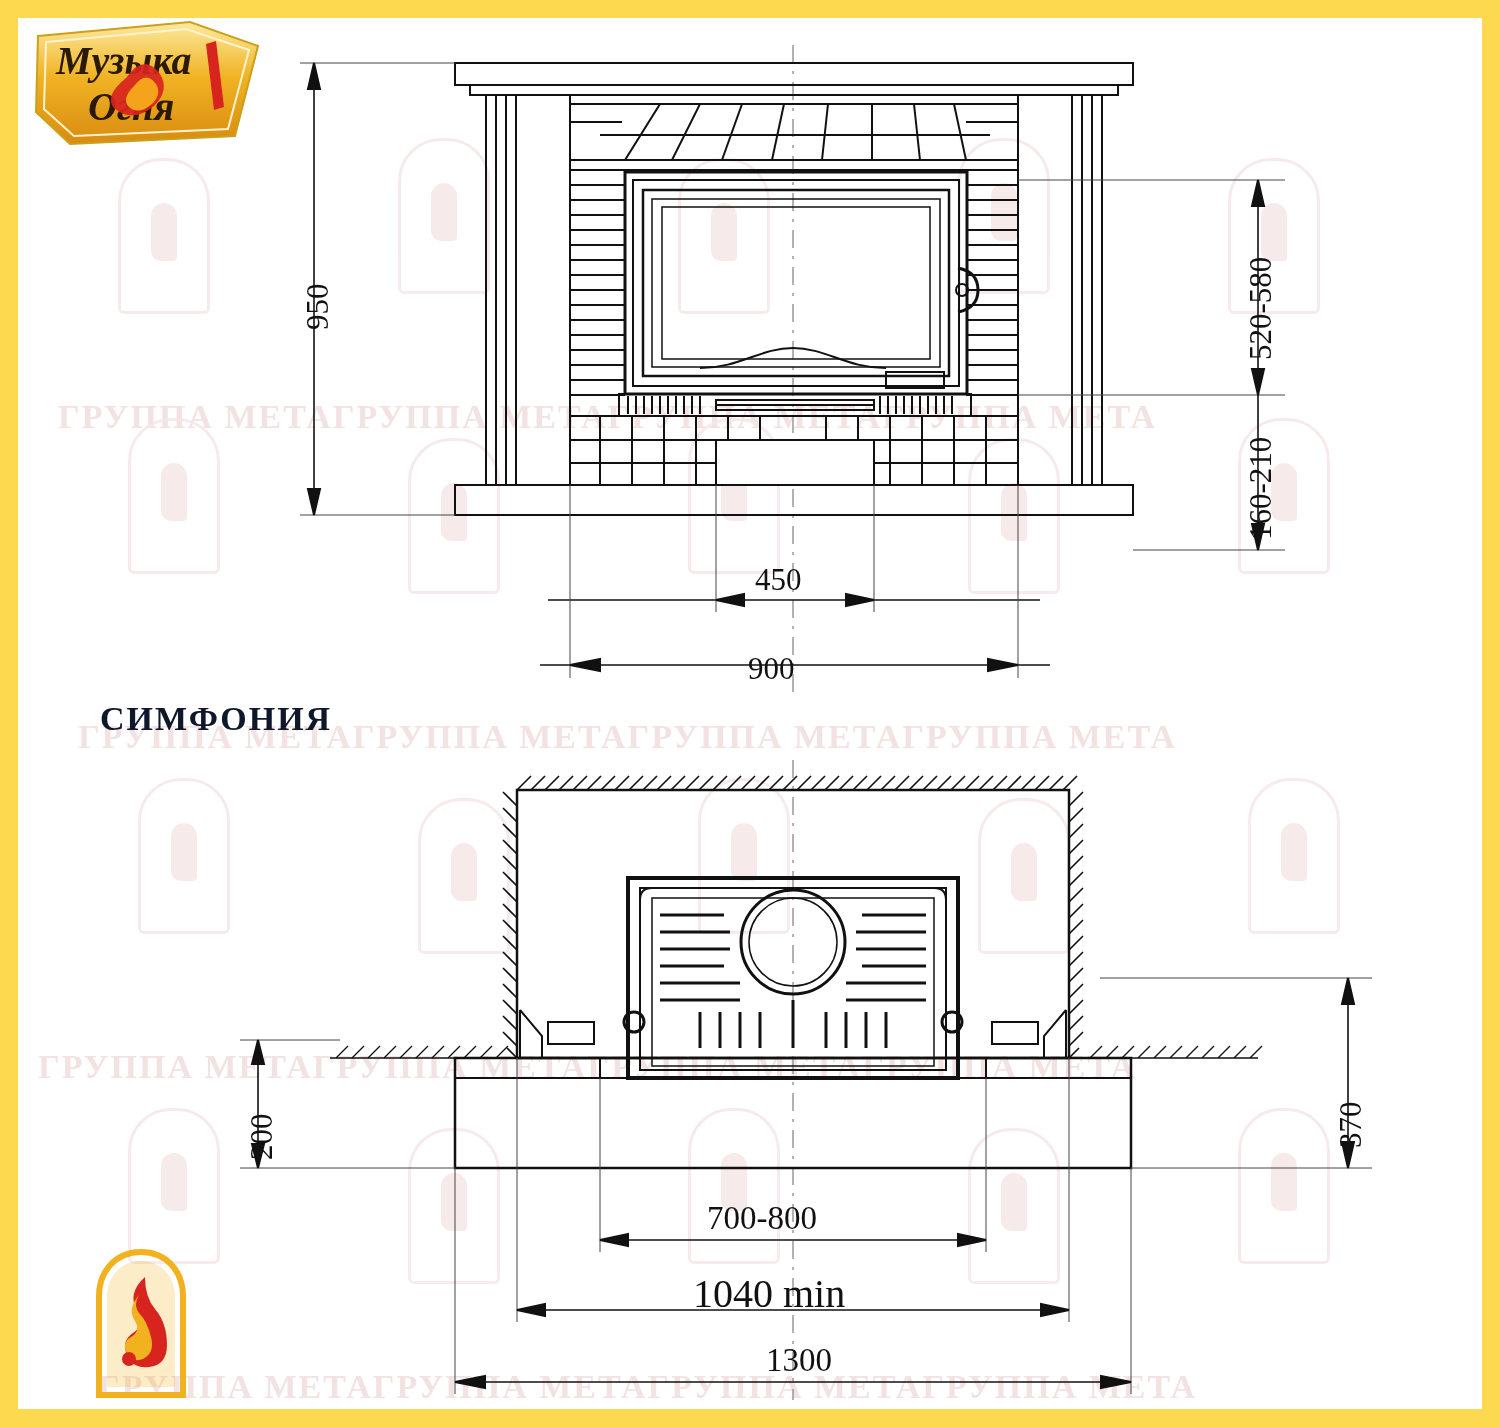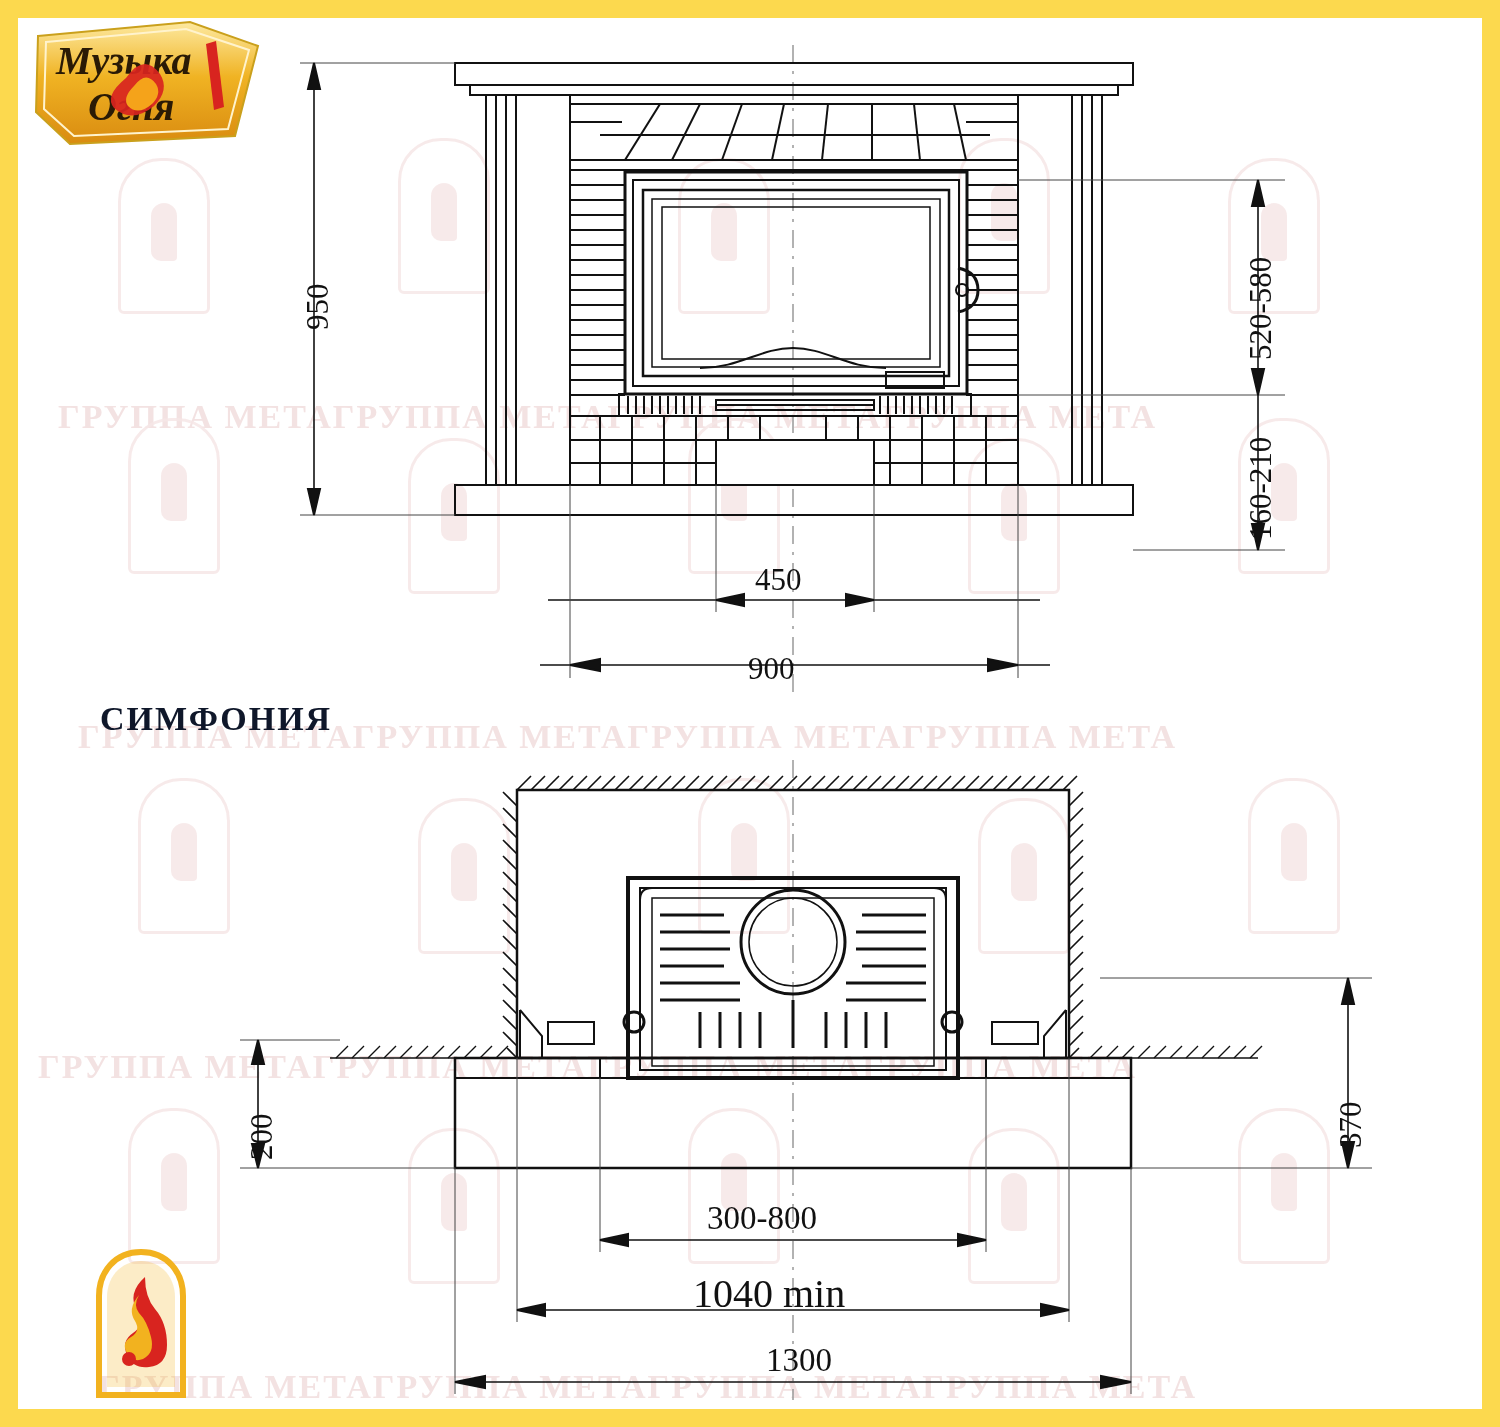"300-800" div.dim-label { text: 300-800 -> 700-800 }
